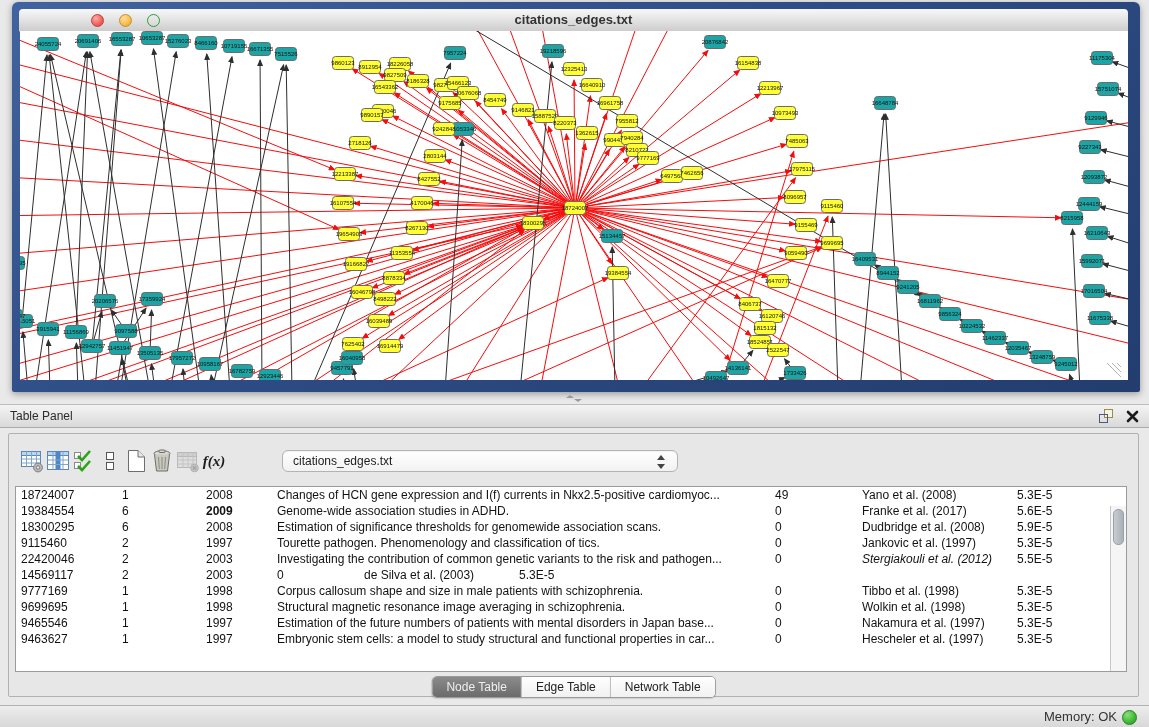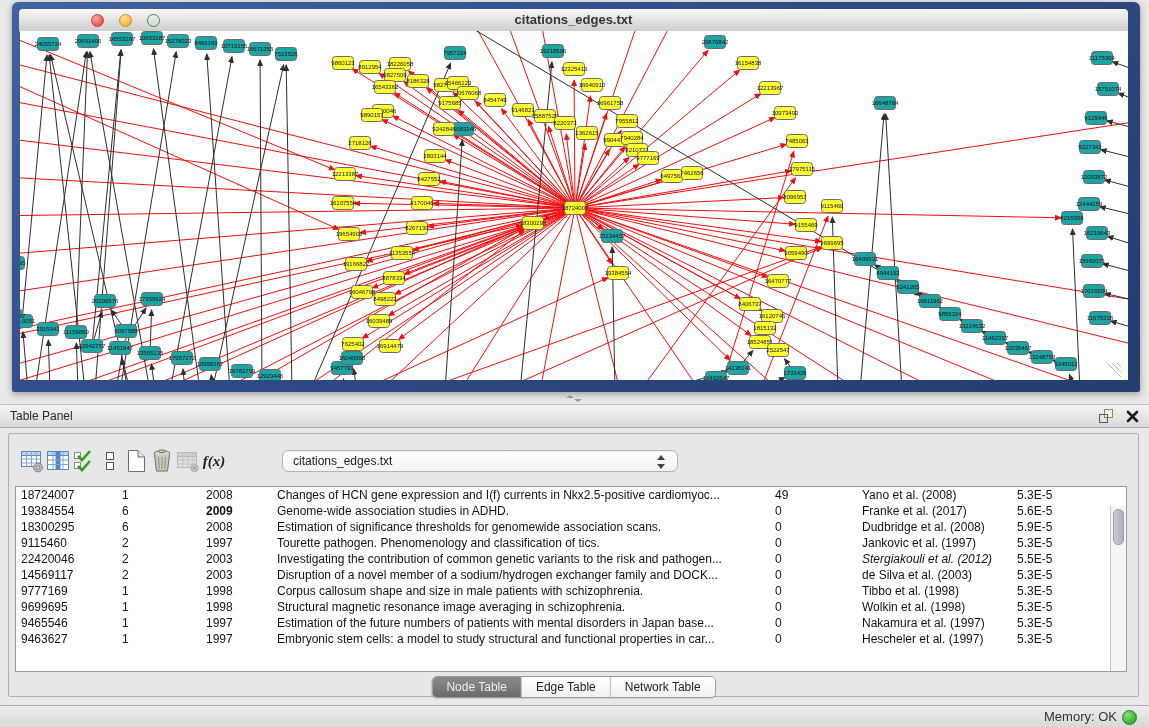"Disruption of a novel member" div.td { html: <div>Disruption of a novel member of a sodium/hydrogen exchanger family and DOCK...</div> -> none }
